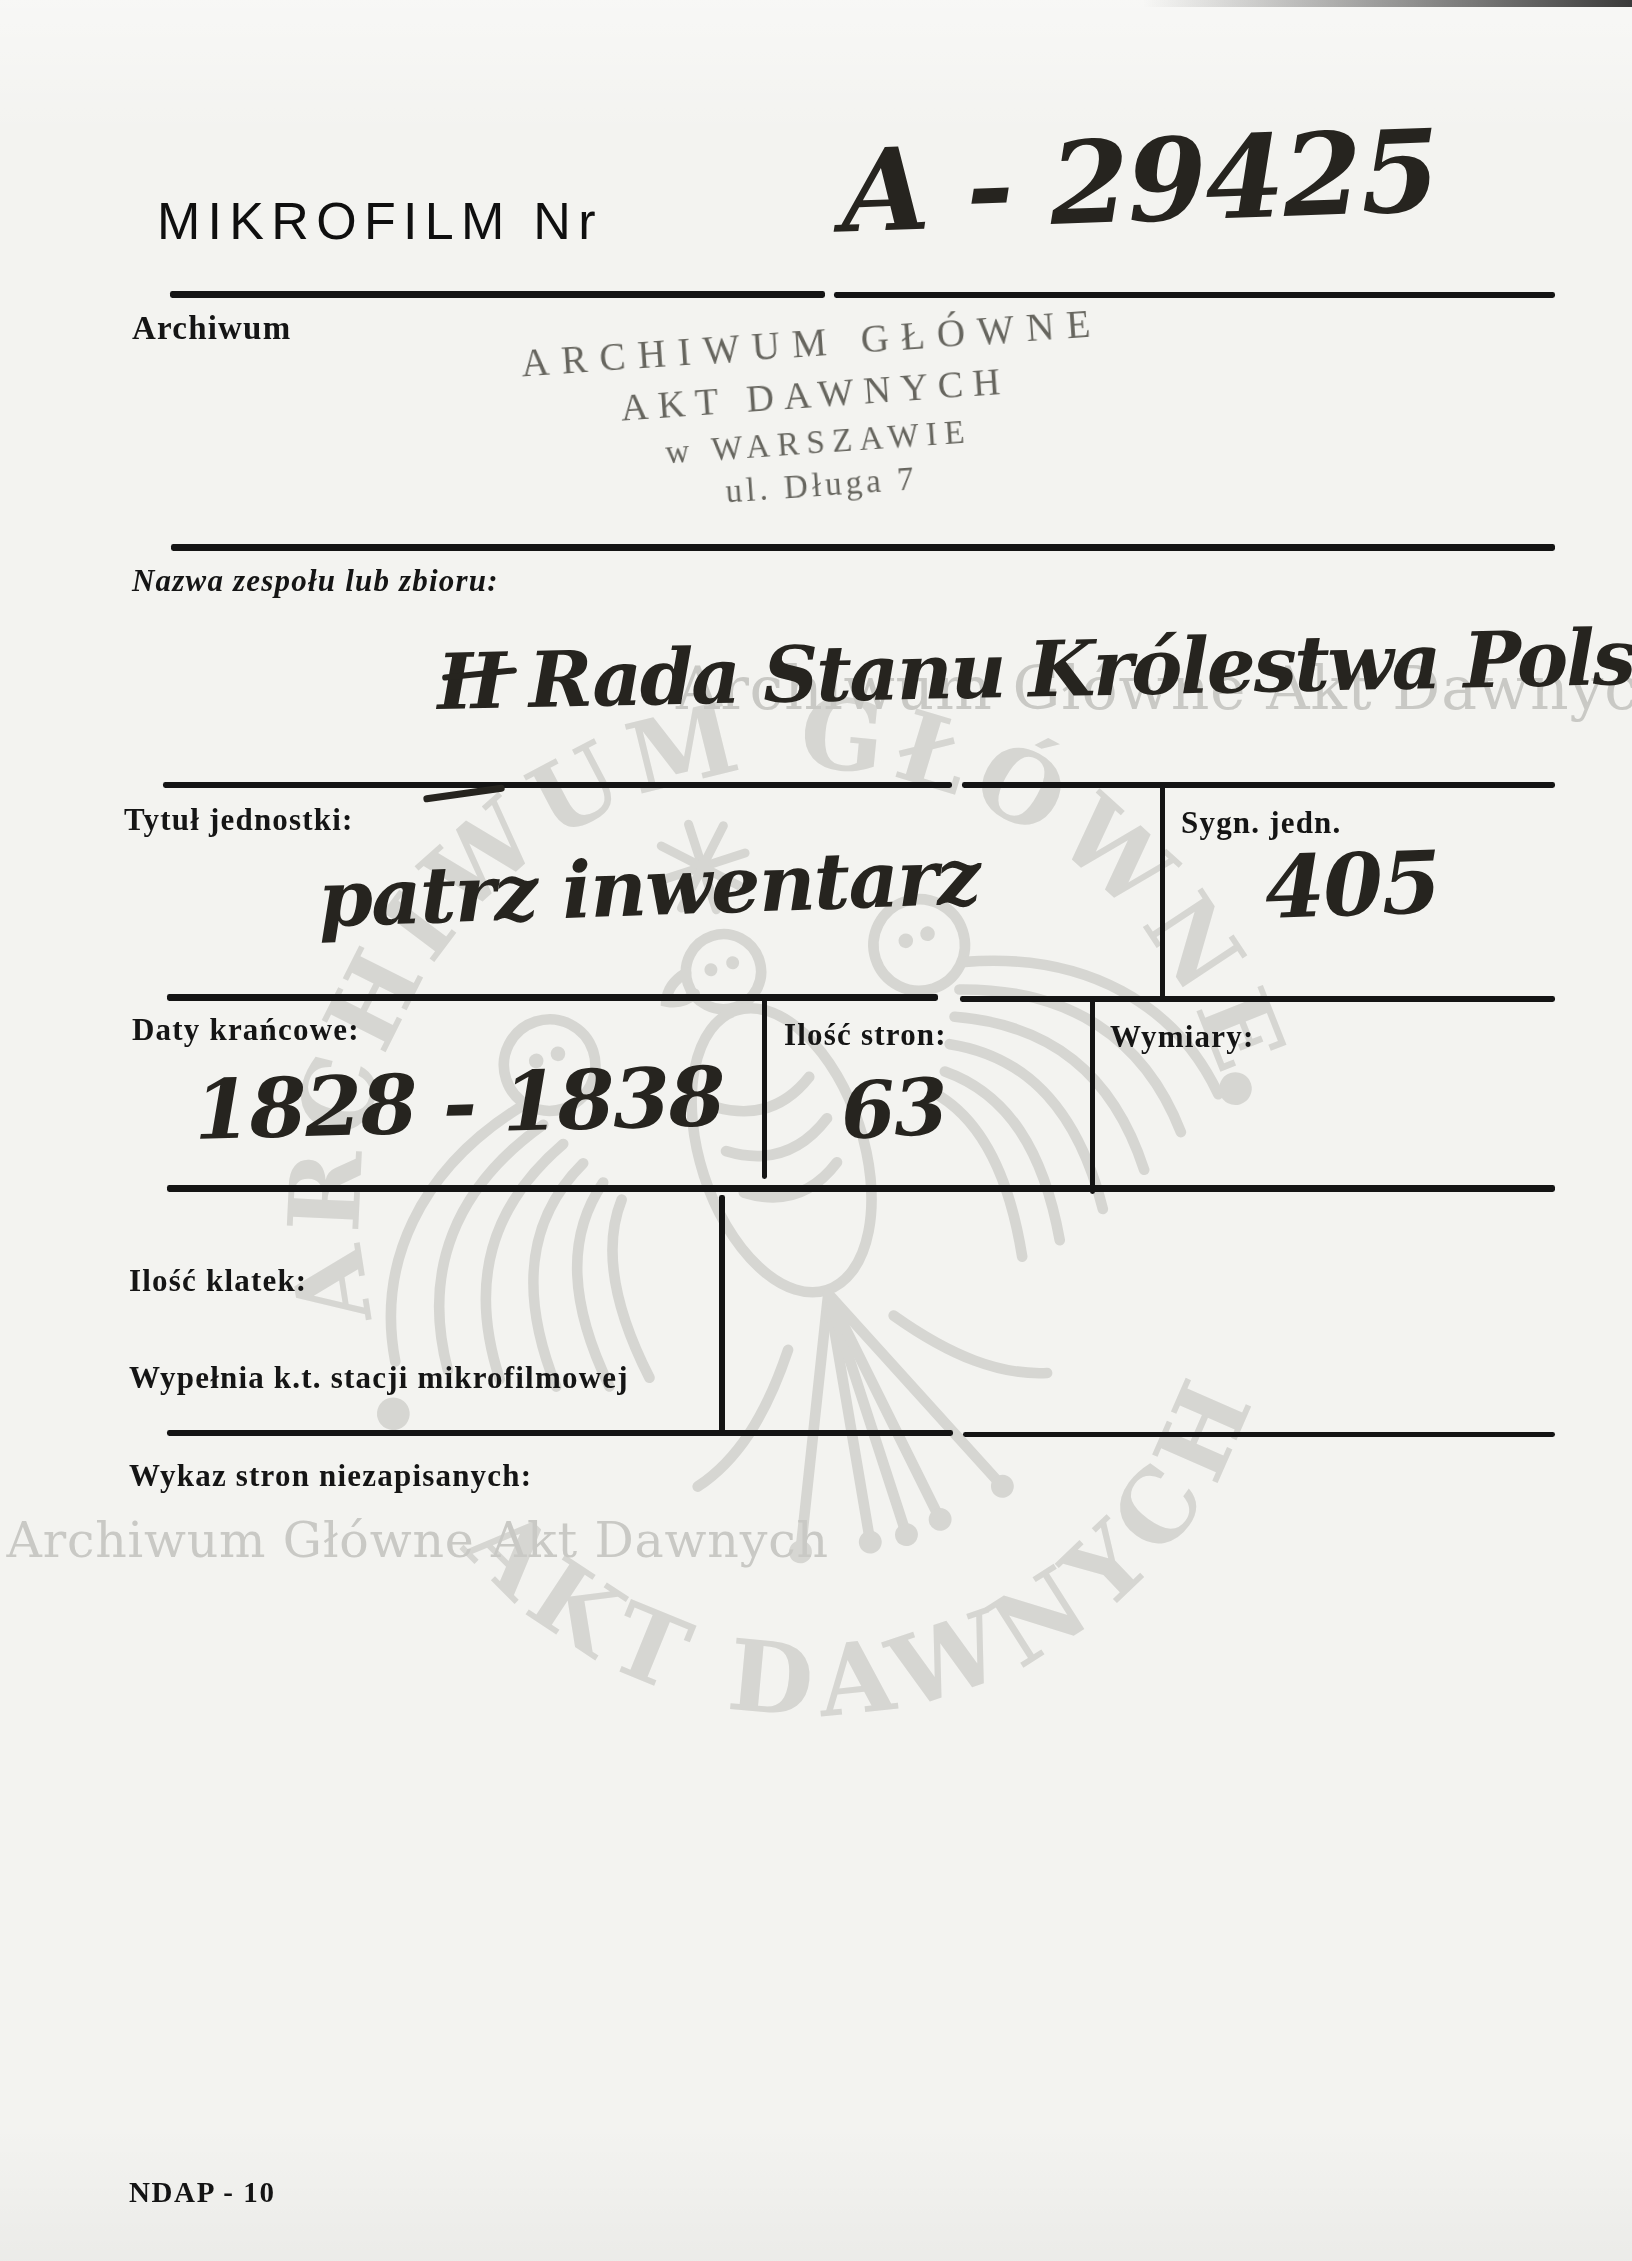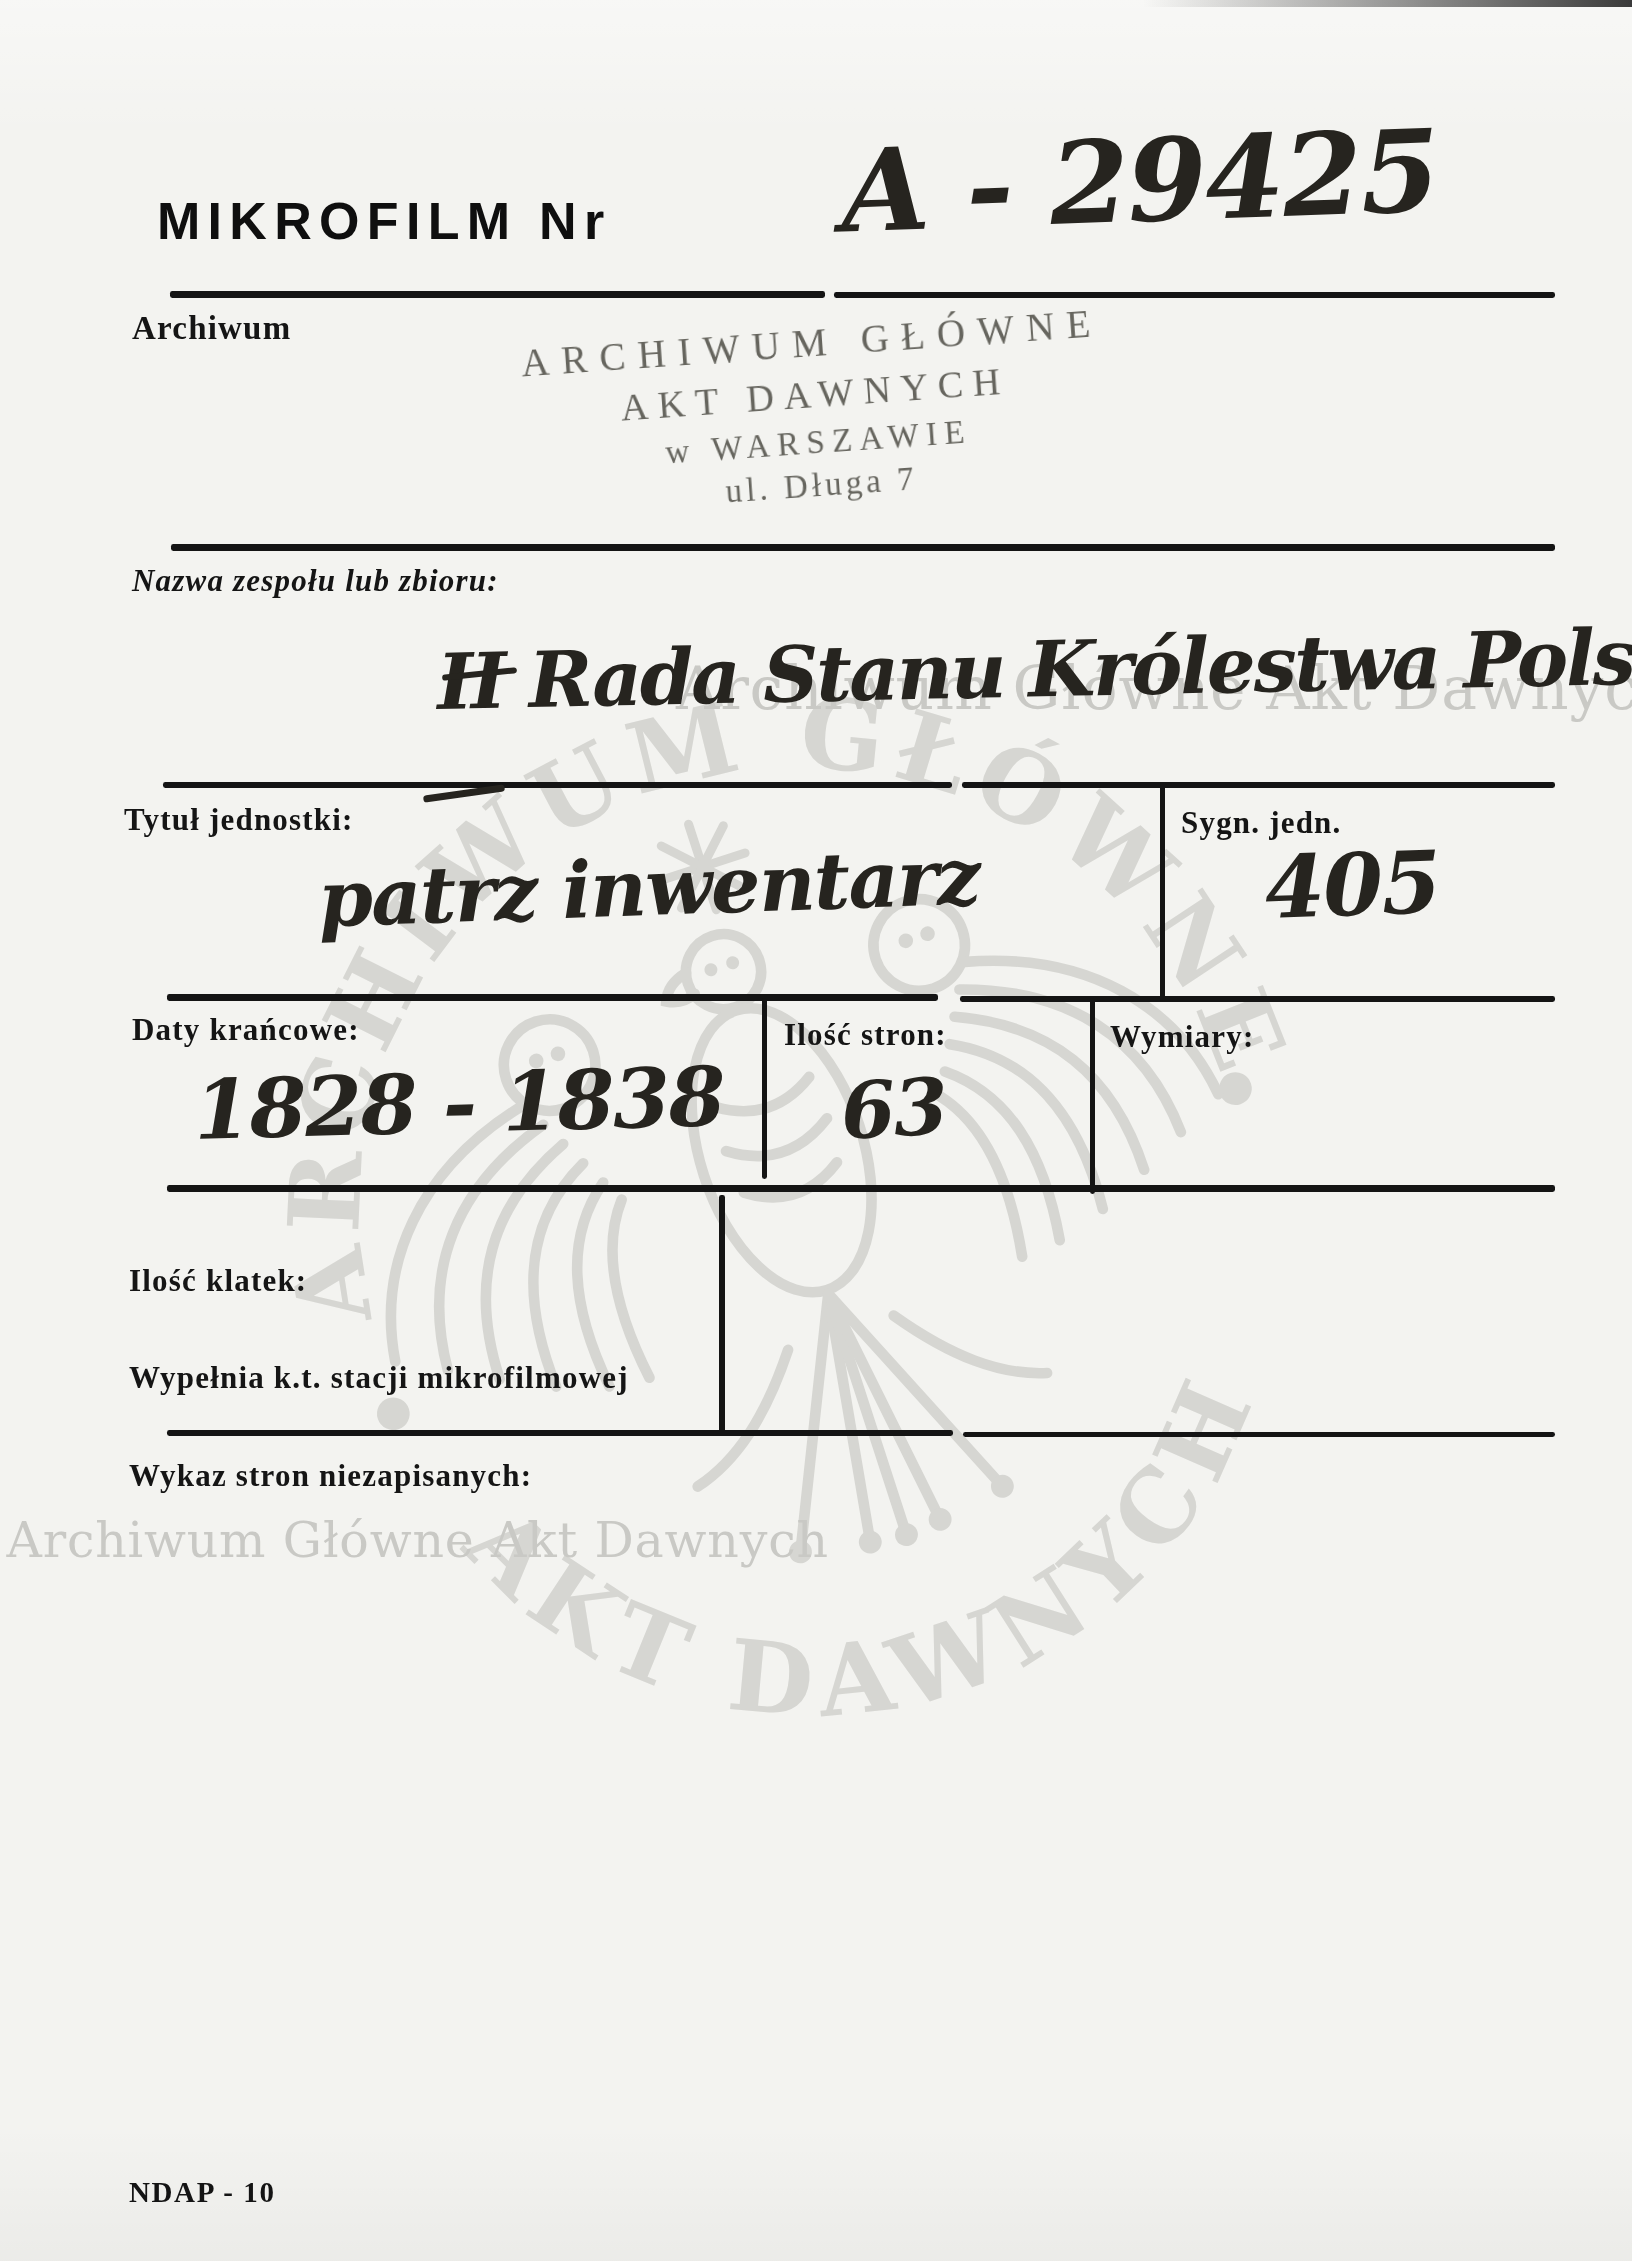"MIKROFILM Nr" .title { font-weight: bold -> normal }
